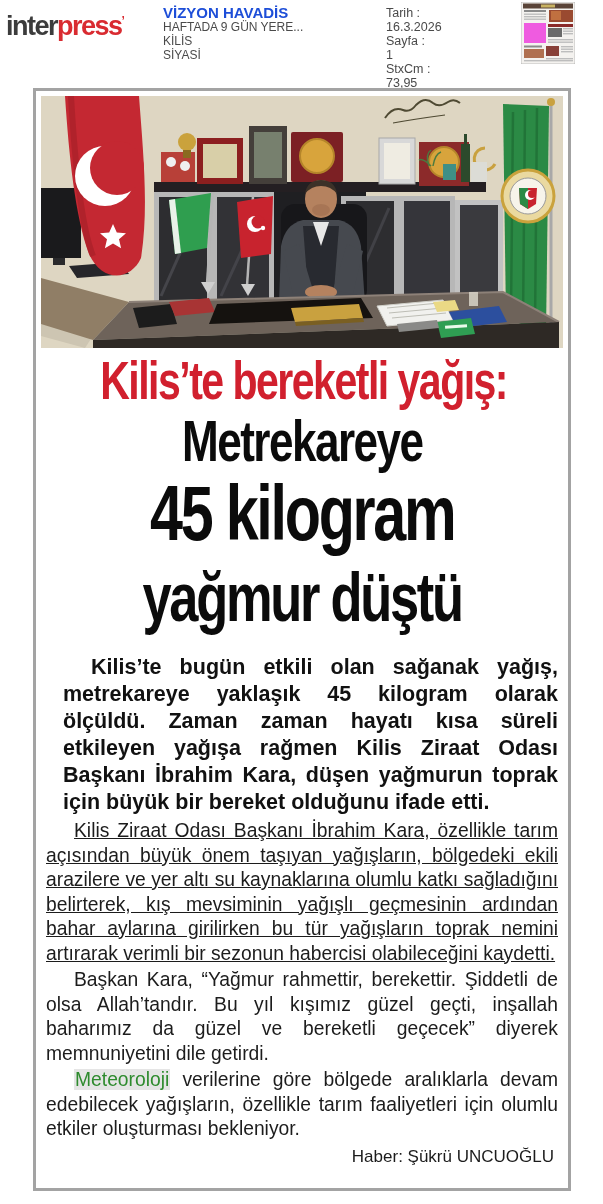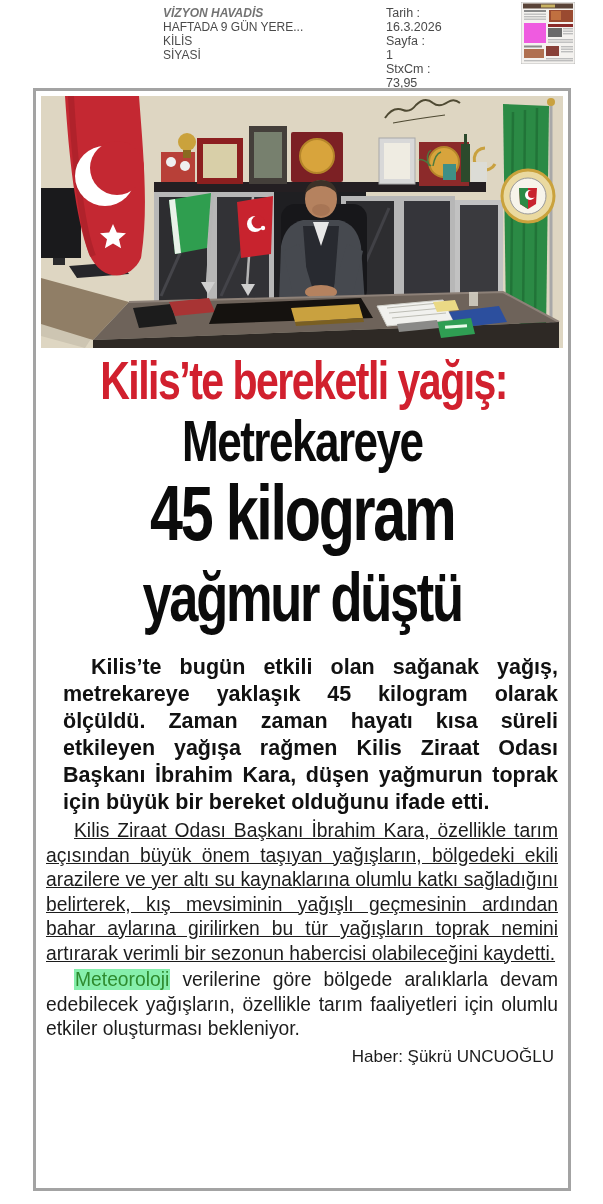"interpress’" div.logo { html: none -> <div><span>inter</span><span>press</span><span>’</span></div> }
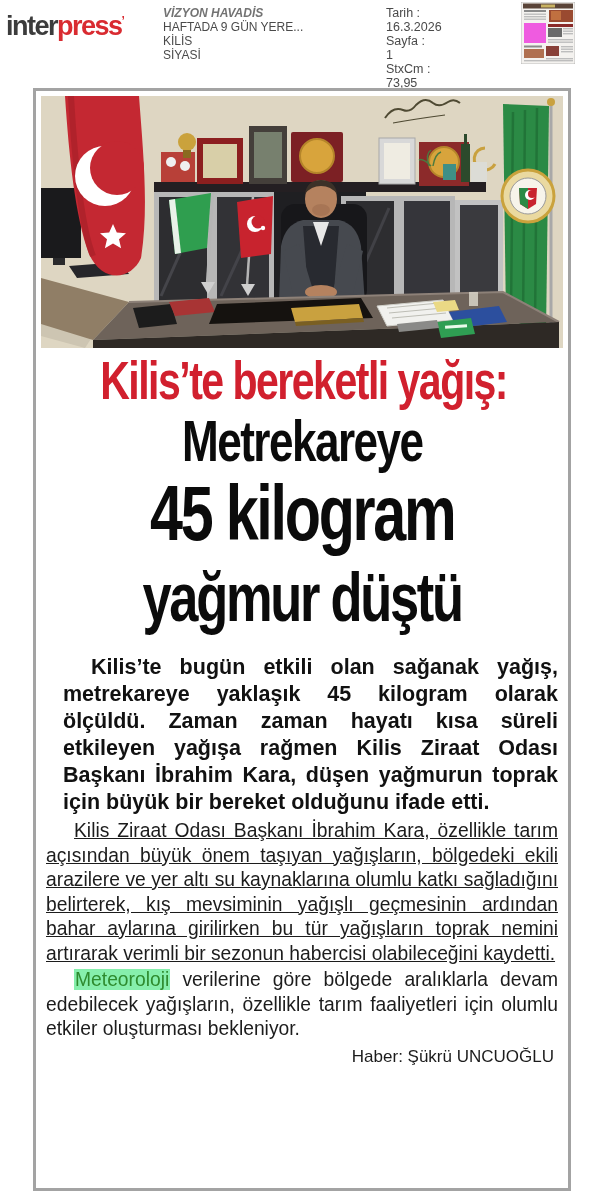"VİZYON HAVADİS" .pub .nm { color: #737373 -> #1d4ed8; font-size: 12px -> 15px; font-style: italic -> none }
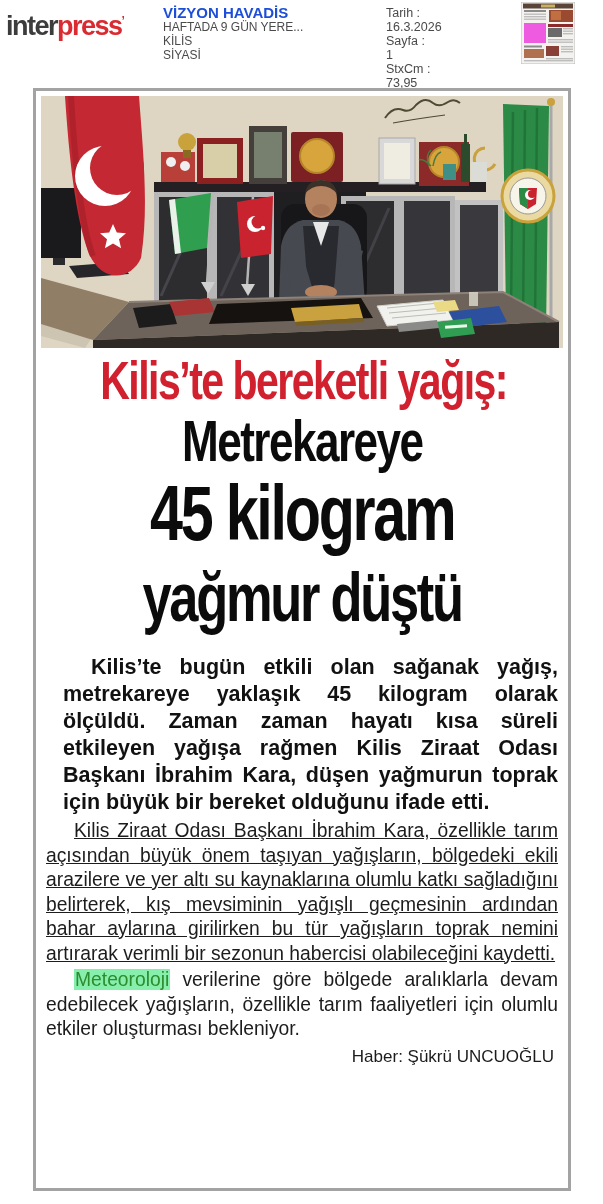"Başkan Kara, “Yağmur rahmettir," p.para { html: none -> <p>Başkan Kara, “Yağmur rahmettir, berekettir. Şiddetli de olsa Allah’tandır. Bu yıl kışımız güzel geçti, inşallah baharımız da güzel ve bereketli geçecek” diyerek memnuniyetini dile getirdi.</p> }
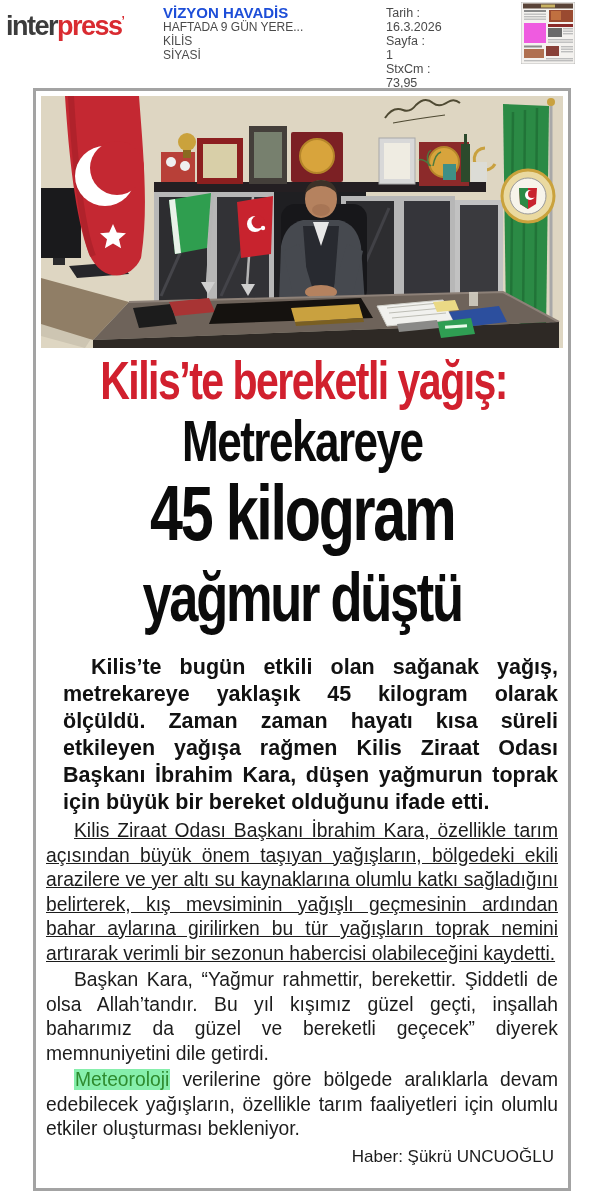"Meteoroloji" mark.hlt { background: #86efac -> #e5e5e5 }
